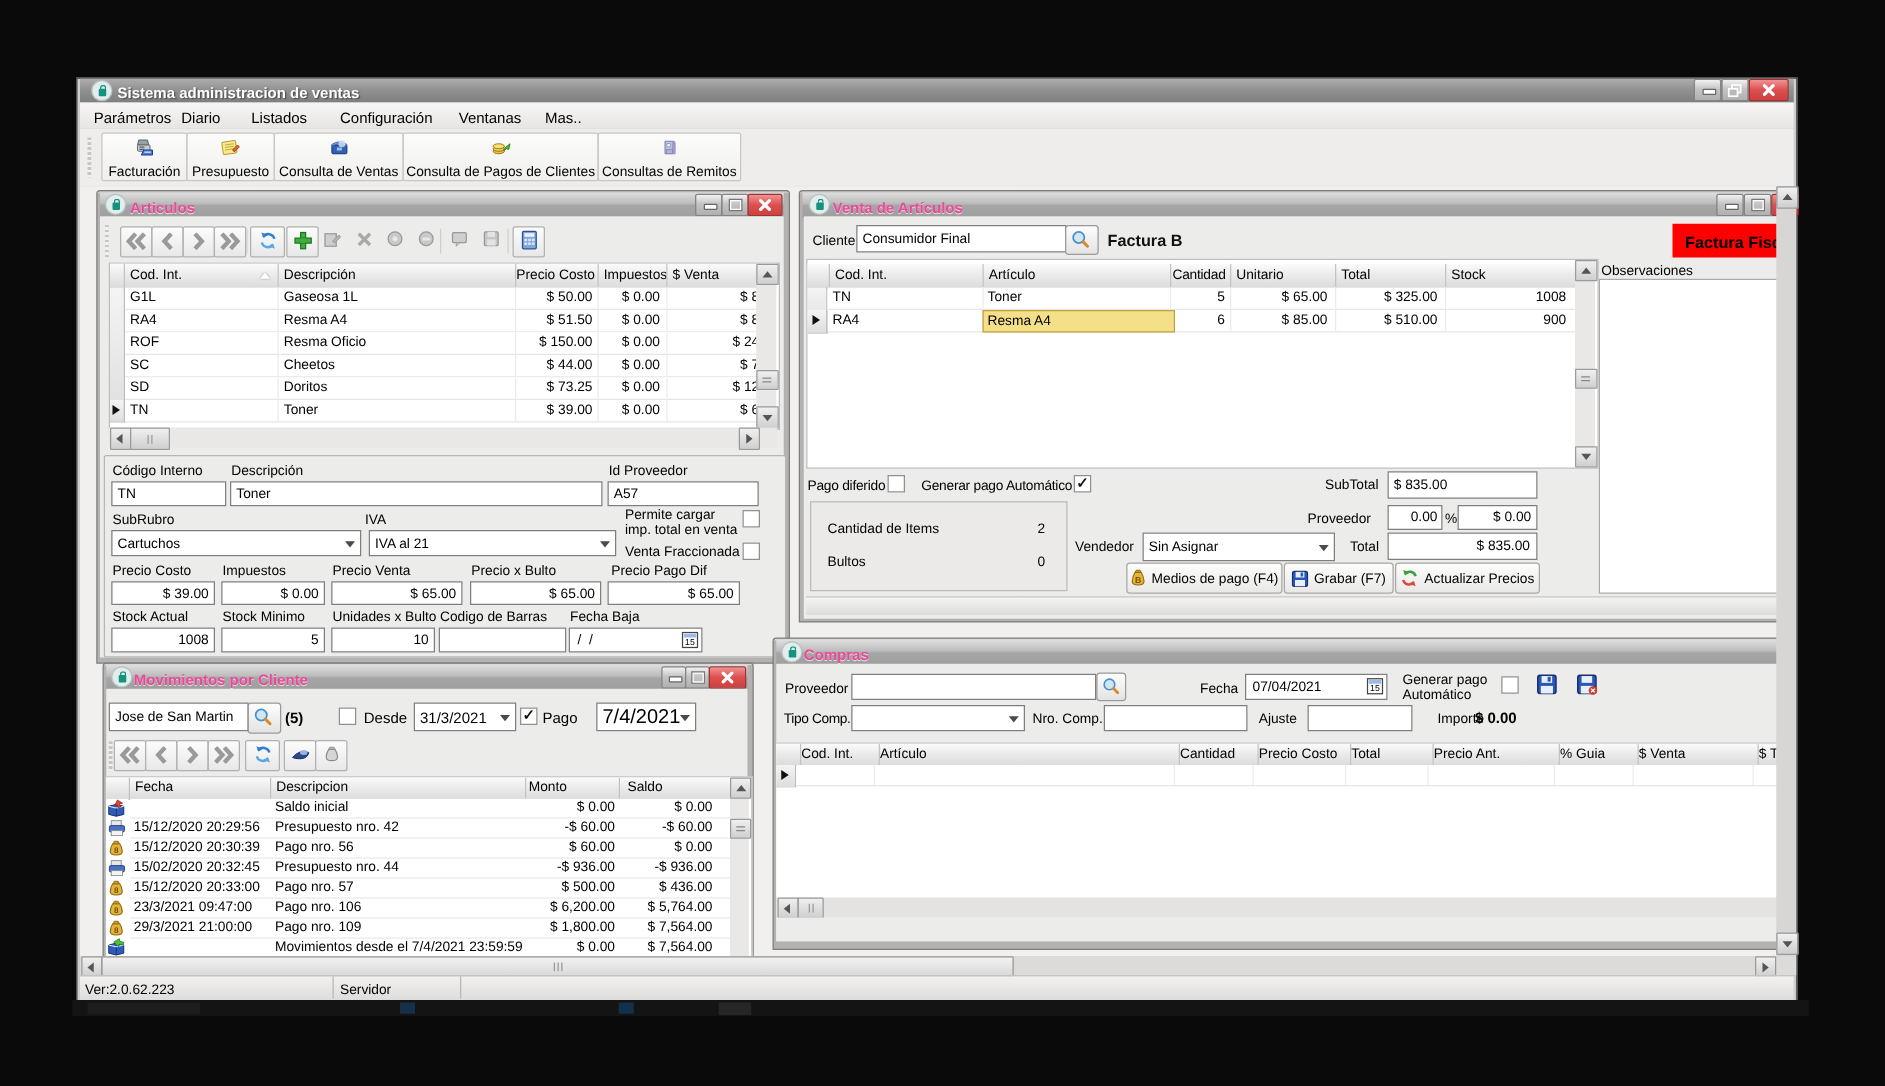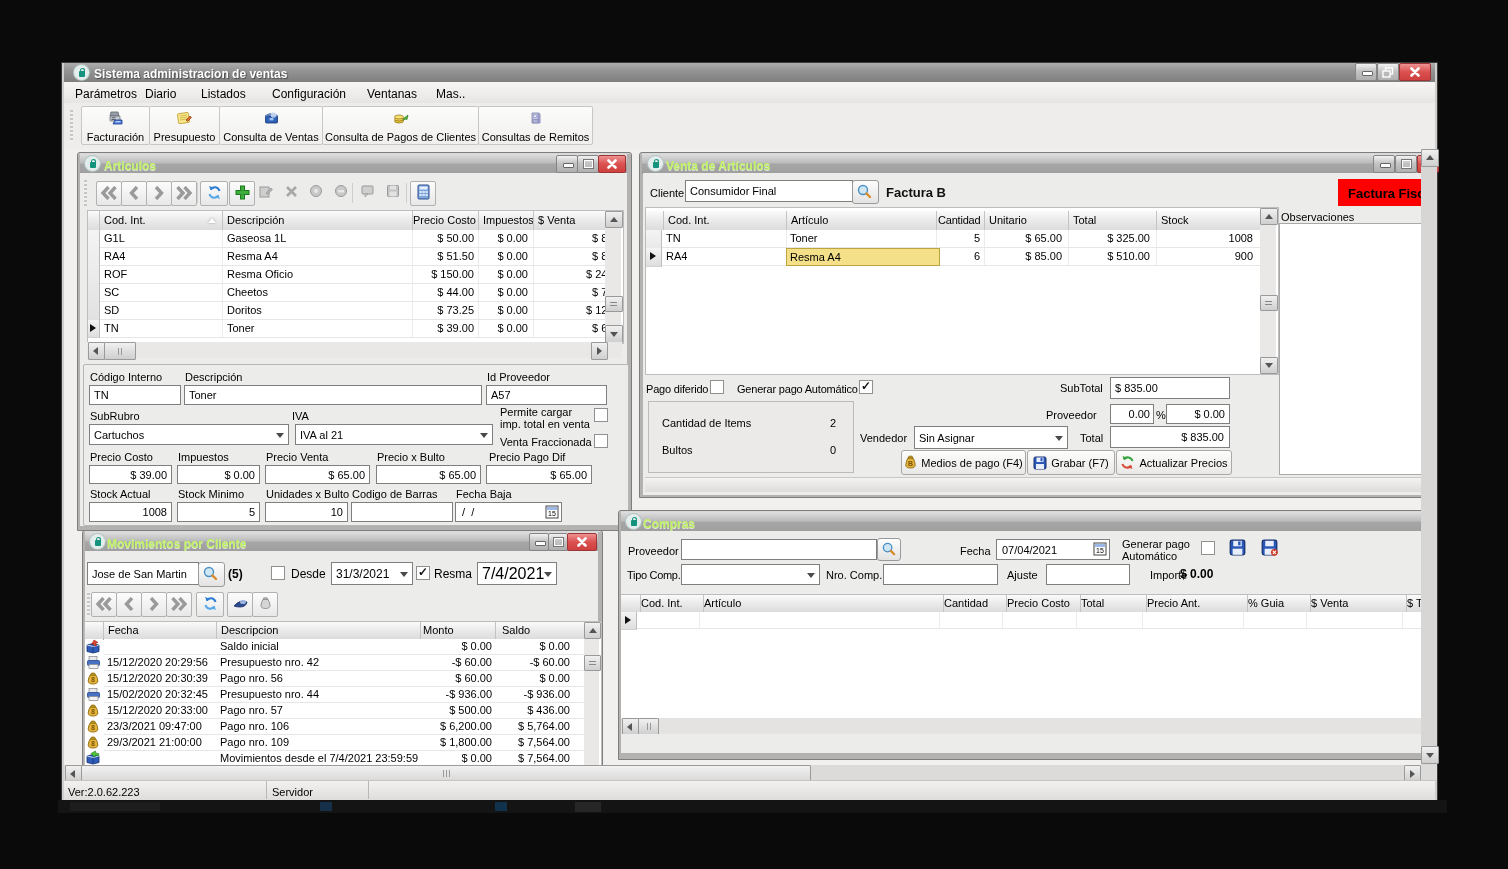"Articulos" .ttx { color: #bef264 -> #ec4899 }
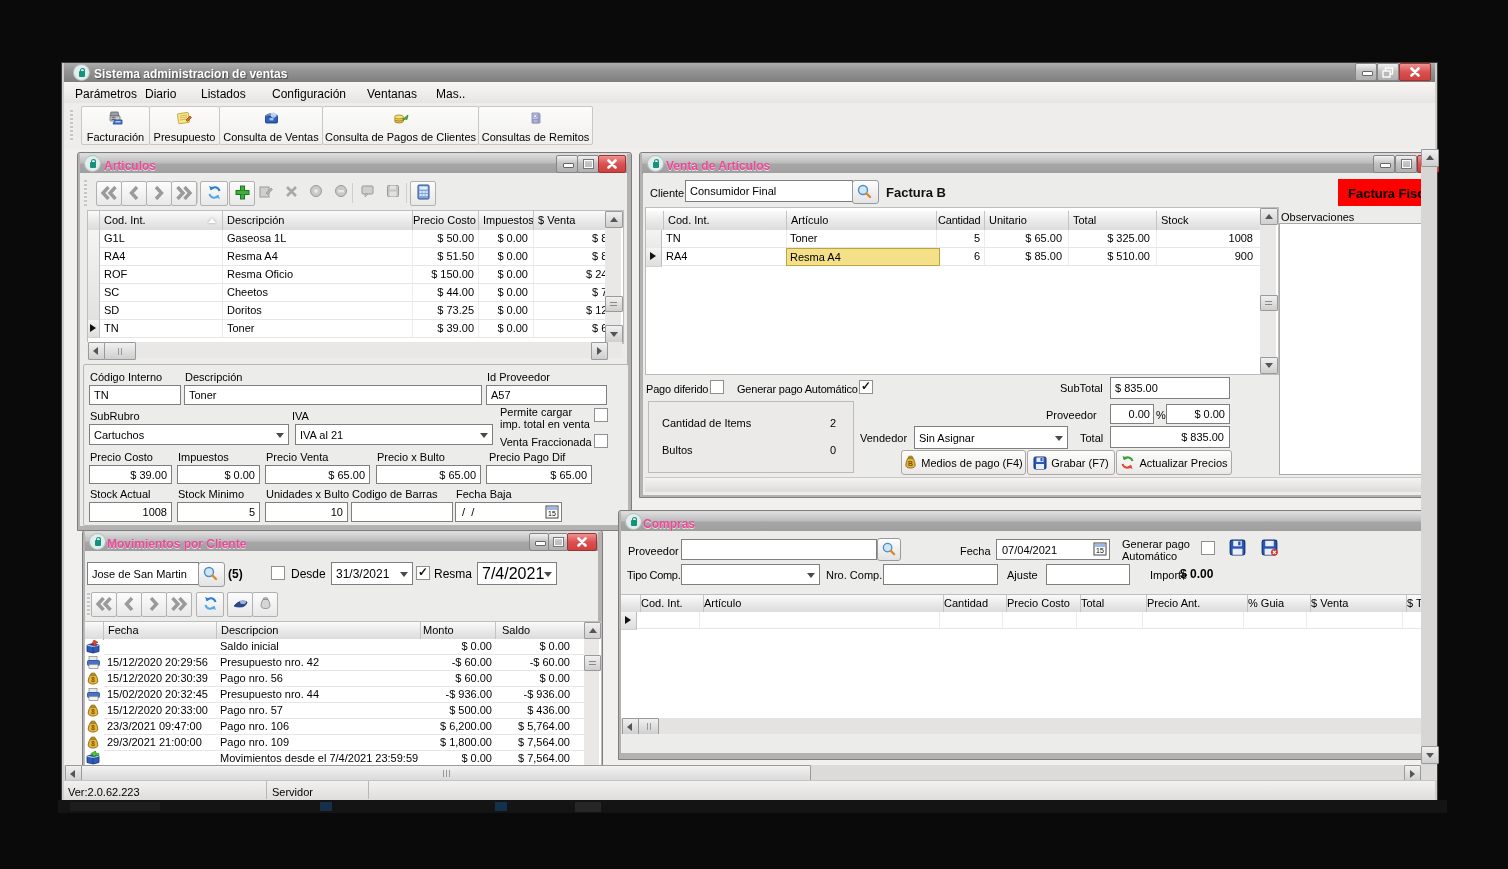"Resma" div.ab { text: Resma -> Pago }
